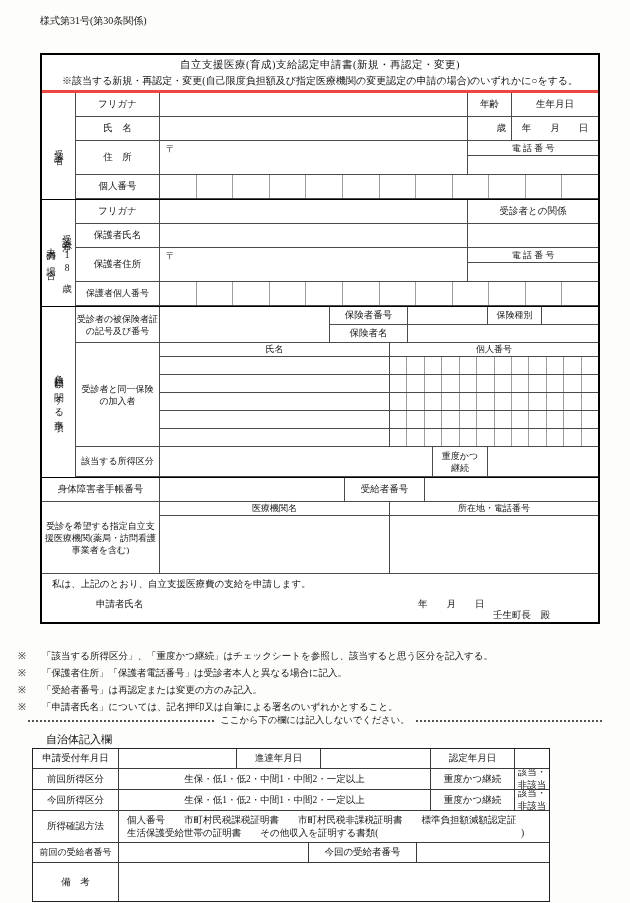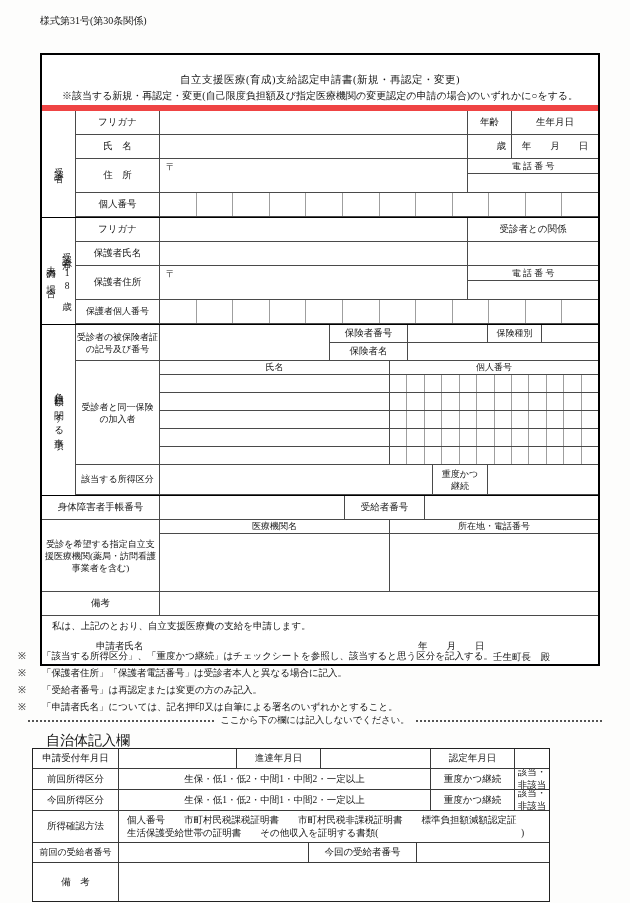"自立支援医療(育成)支給認定申請書(新規・再認定・変更)" #title-row { border-bottom: 6px solid #ef4444 -> 3px solid #ef4444; padding: 18px 0 2px 0 -> 3px 0 2px 0 }
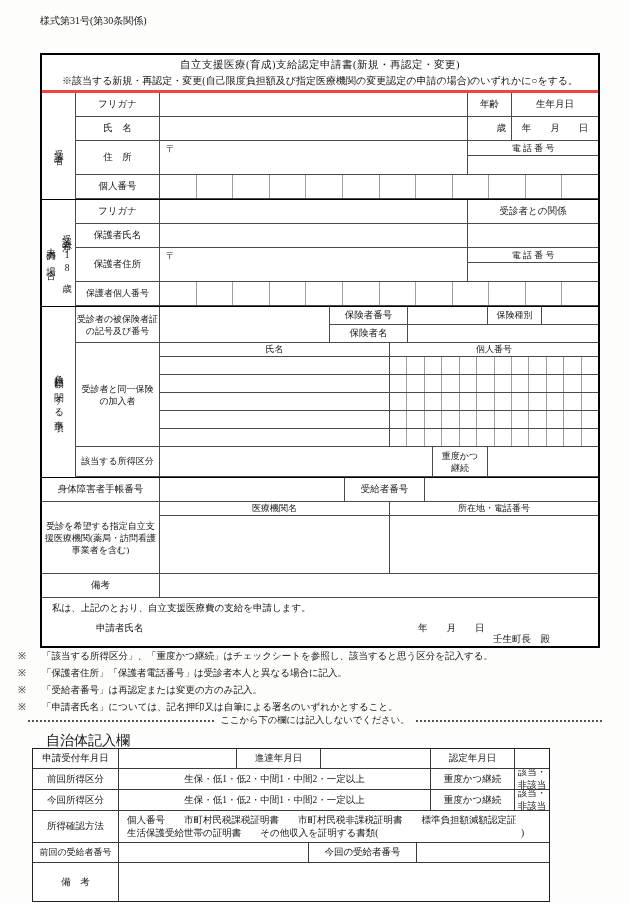"備考" div.row { html: <div> <div>備考</div> <div></div> </div> -> none }
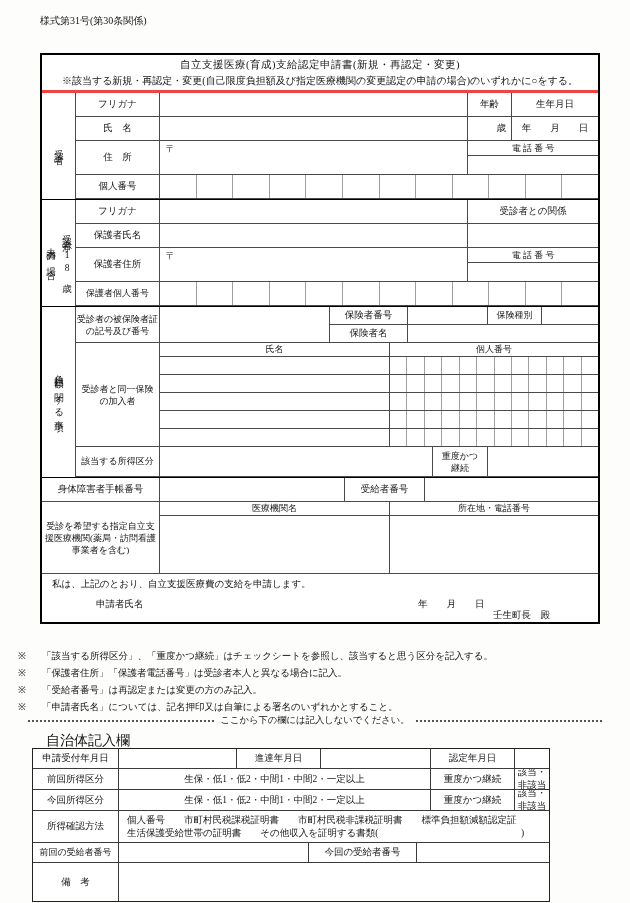"自治体記入欄" #muni-heading { font-size: 14px -> 11px }
